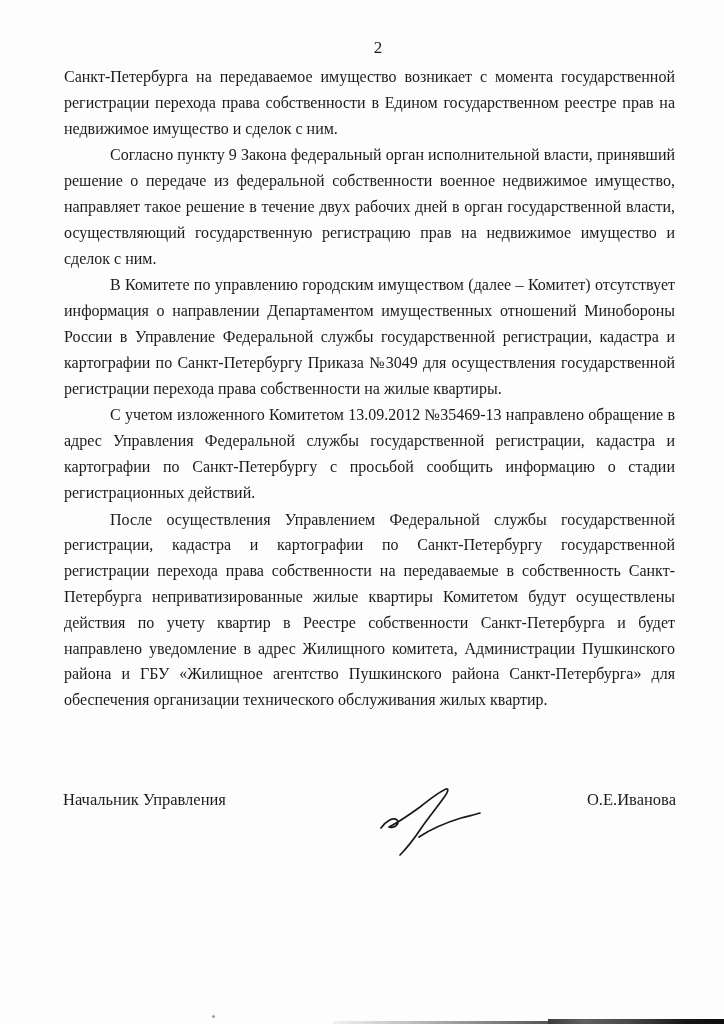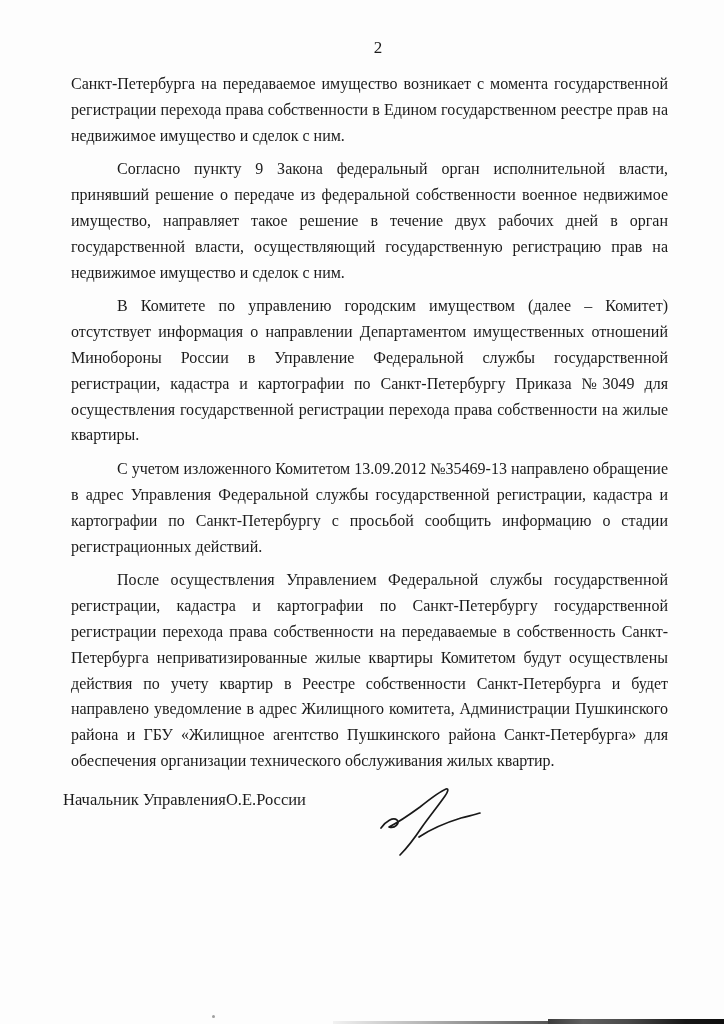"Санкт-Петербурга на передаваемое" .para { margin: 8px -> 1px }
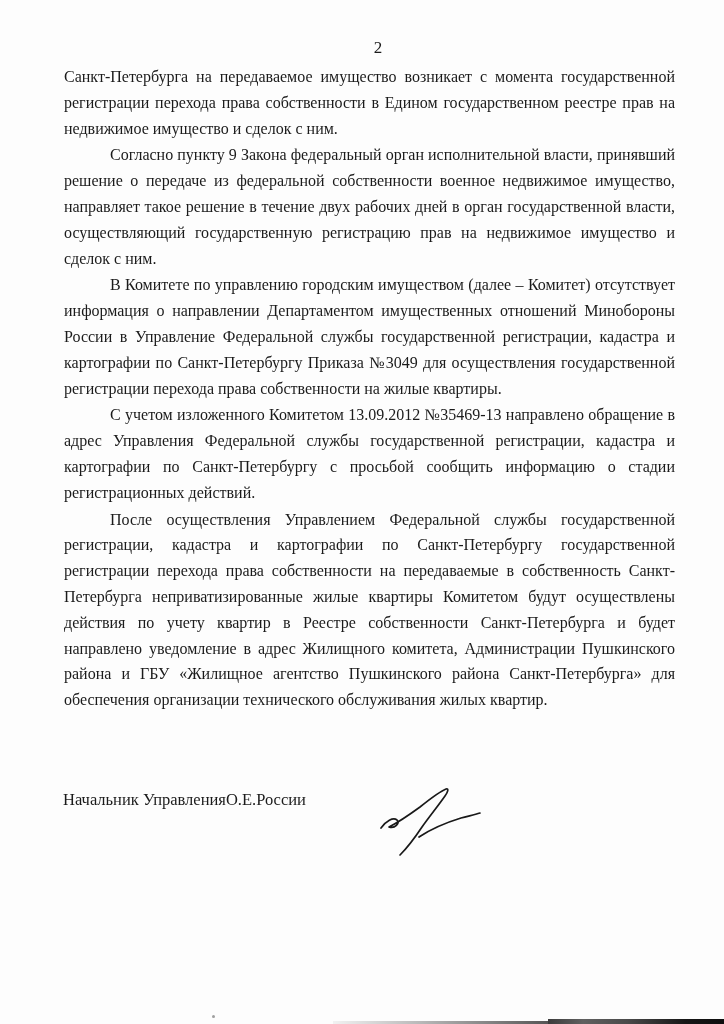"Начальник Управления" .sig-row { justify-content: none -> space-between }
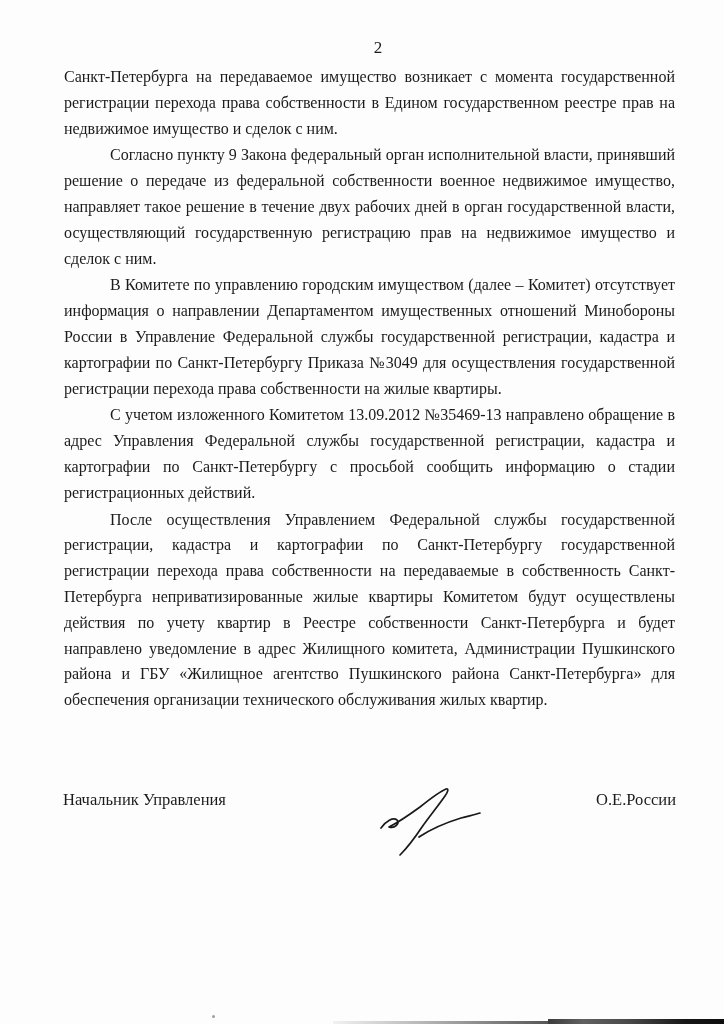"О.Е.России" span { text: О.Е.России -> О.Е.Иванова }
